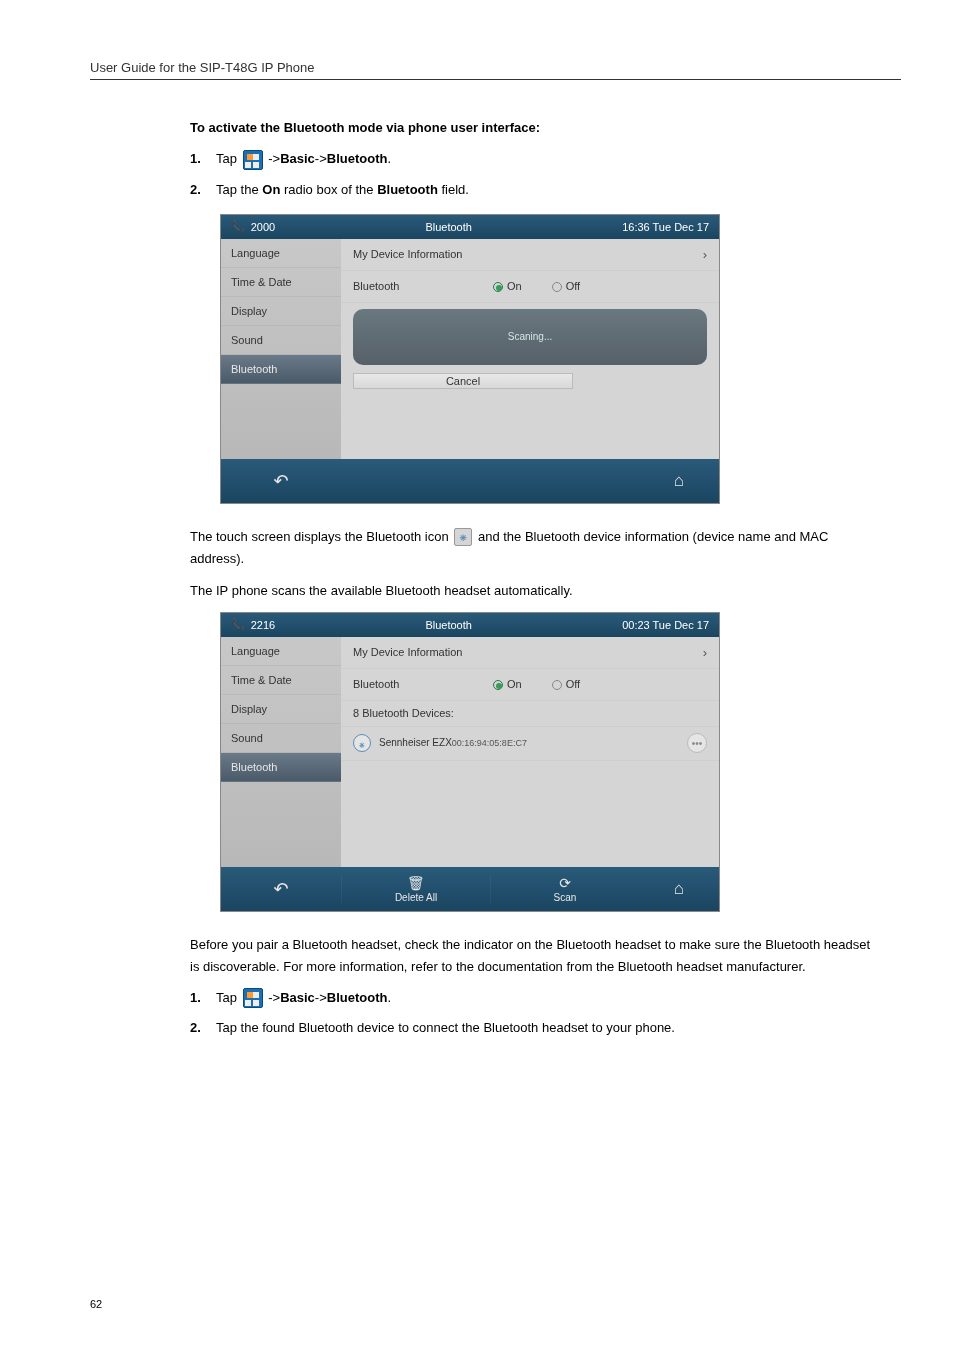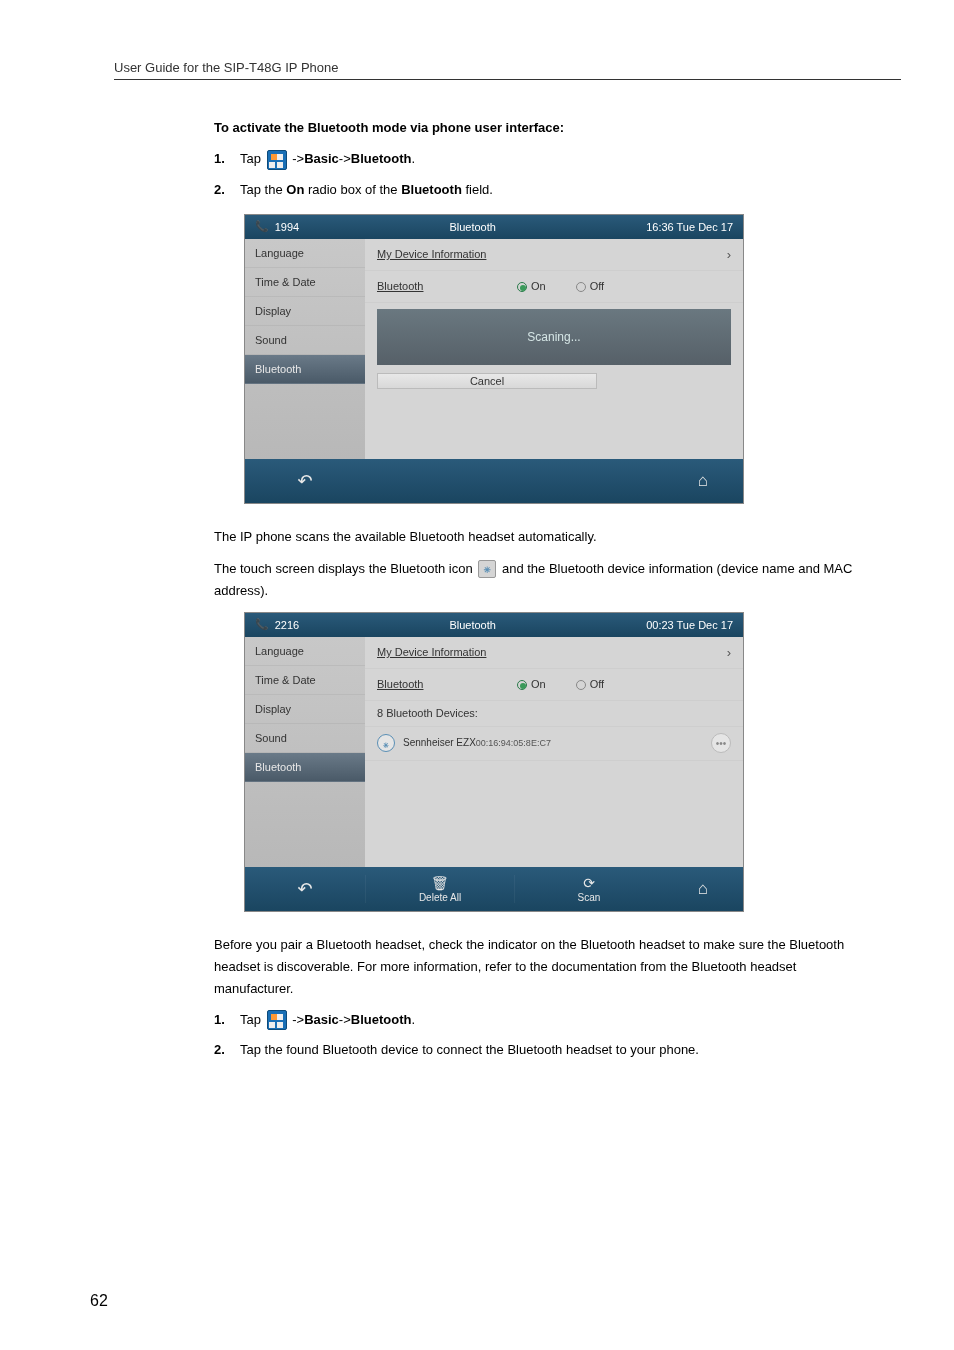"User Guide for the SIP-T48G" .page { margin-left: 24px -> none }
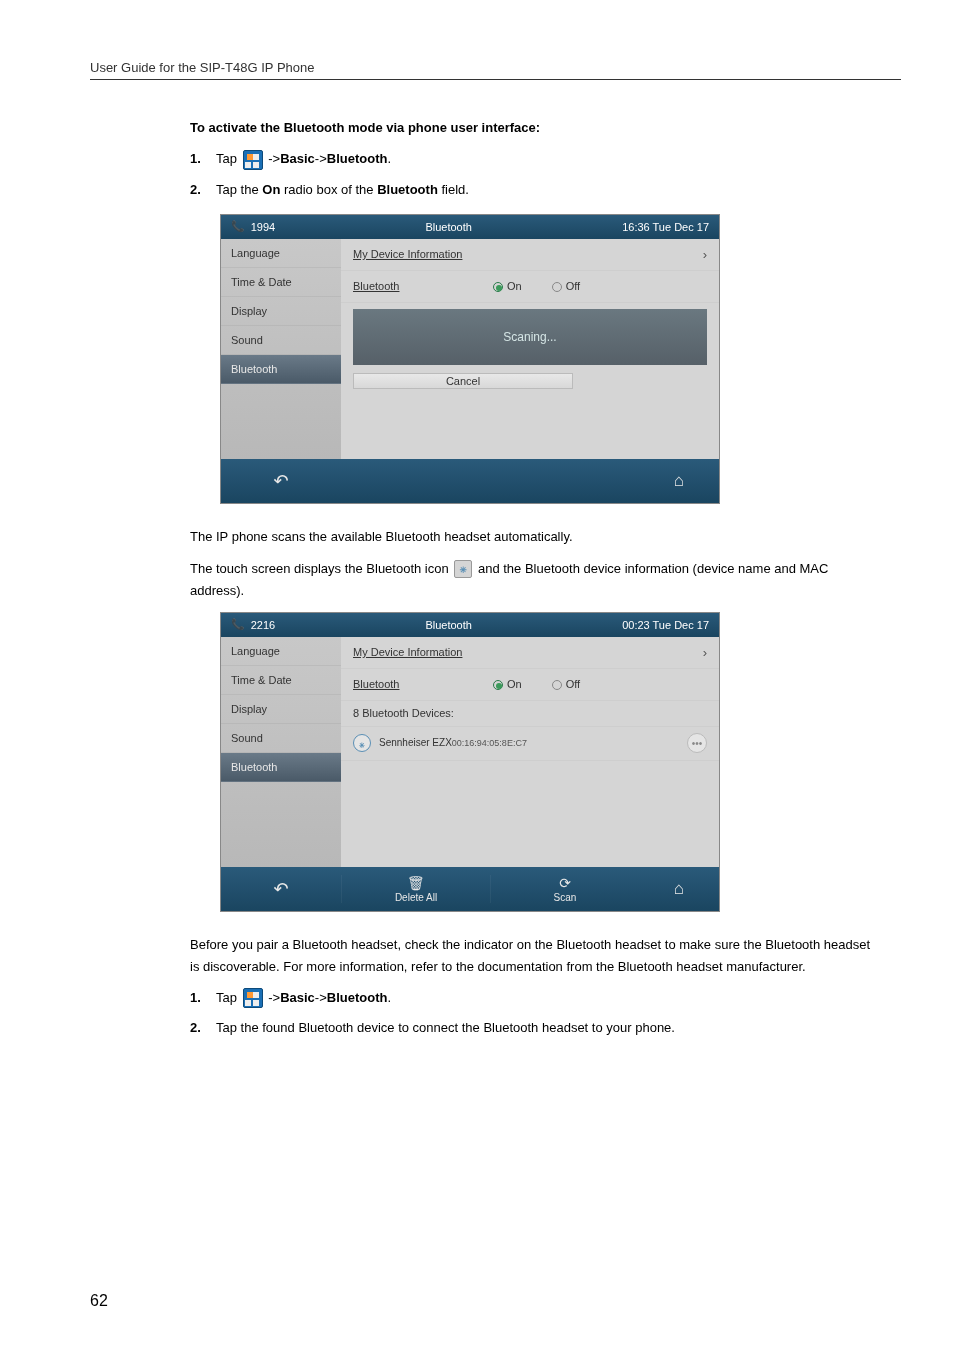"1994" span { text: 1994 -> 2000 }
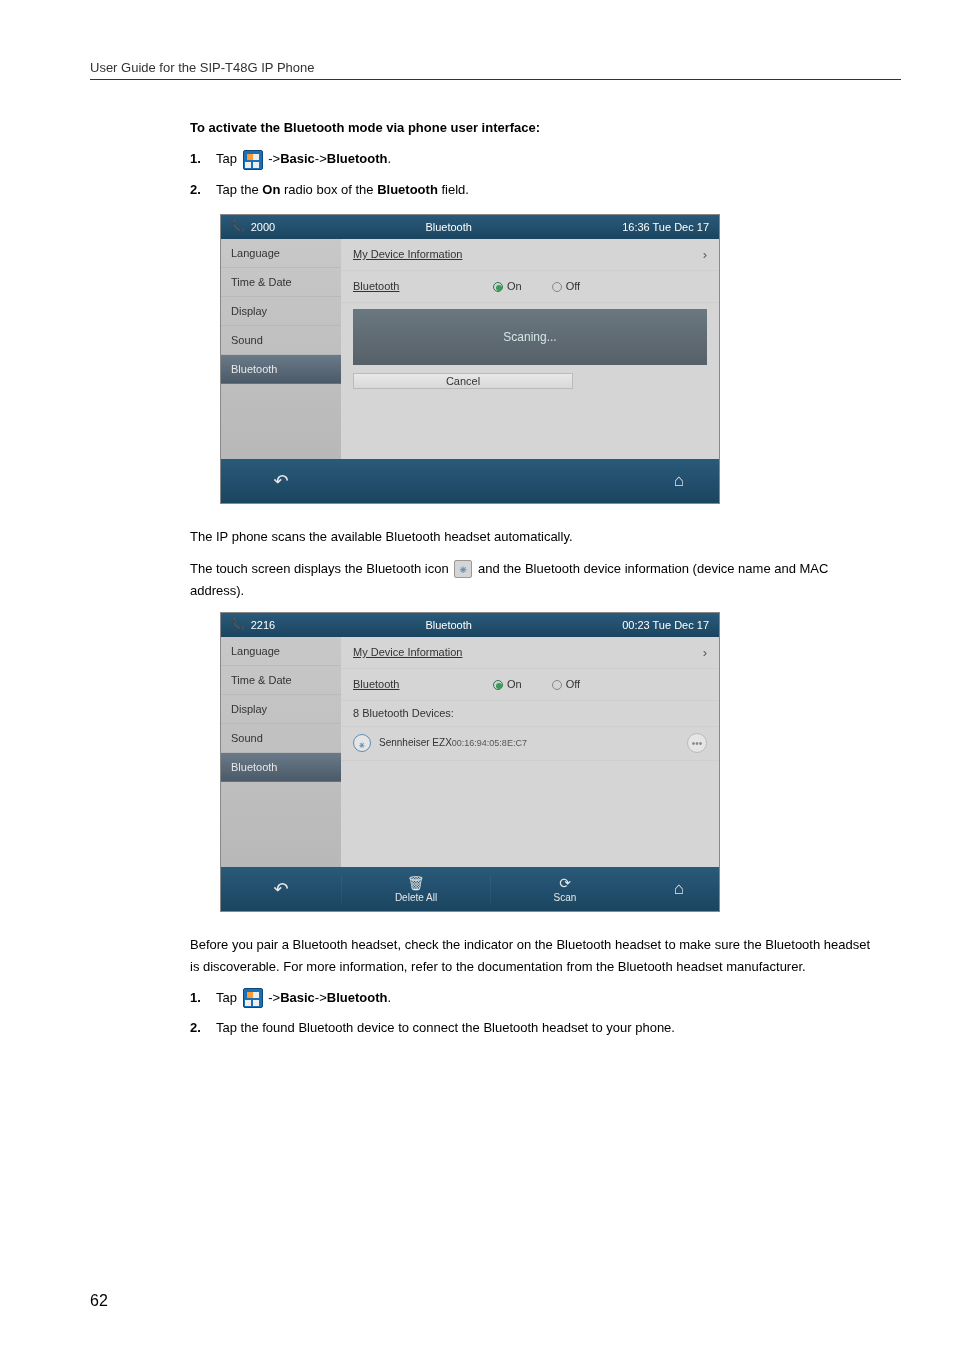"My Device Information" .ss-row .label { text-decoration: underline -> none }
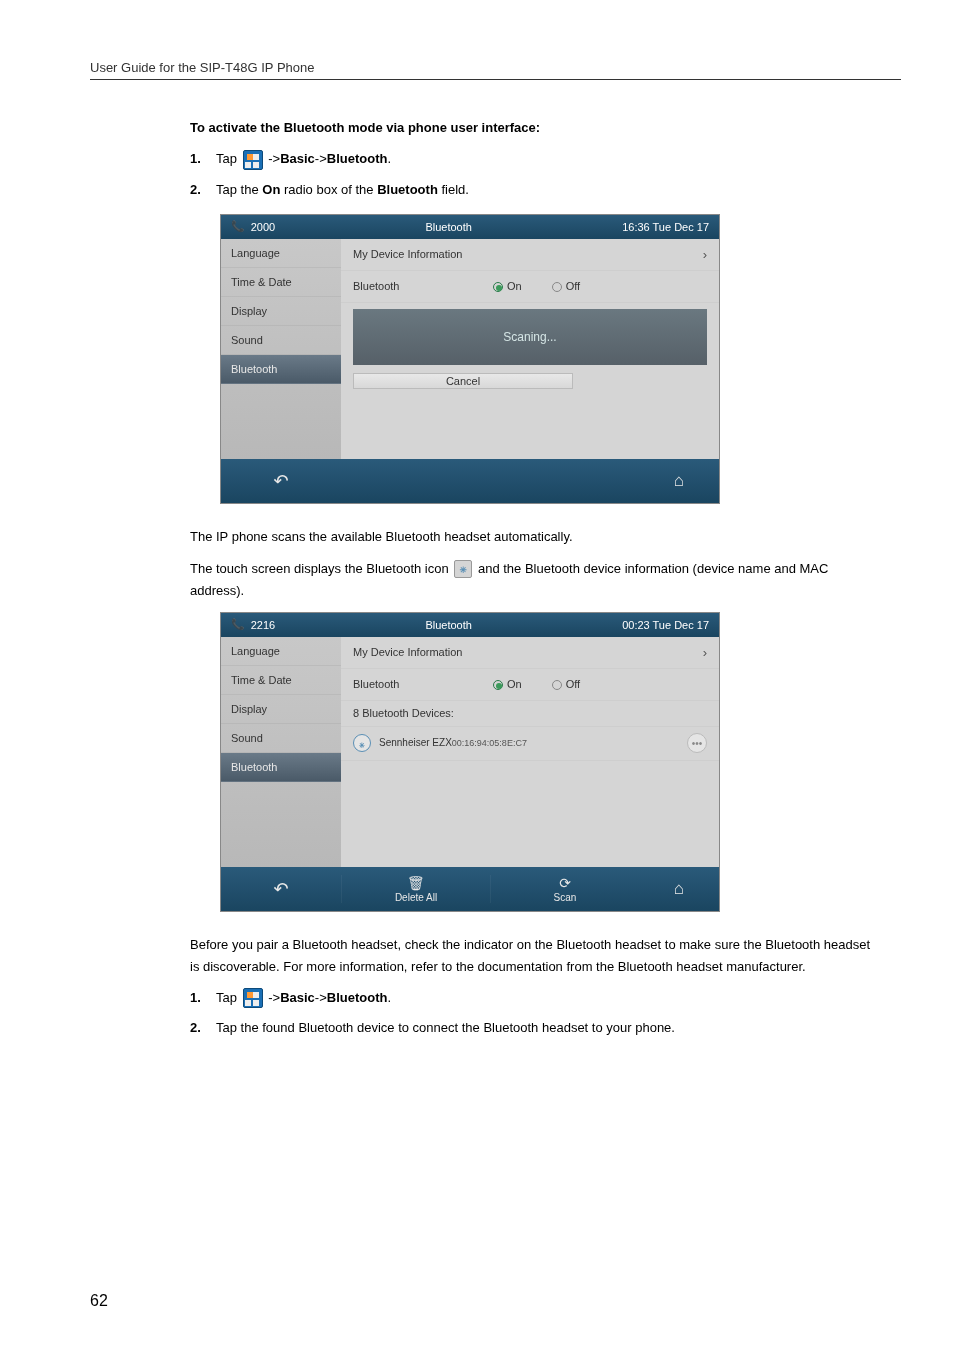"Scaning..." .scanning-panel { border-radius: 0 -> 10px; font-size: 12px -> 10px }
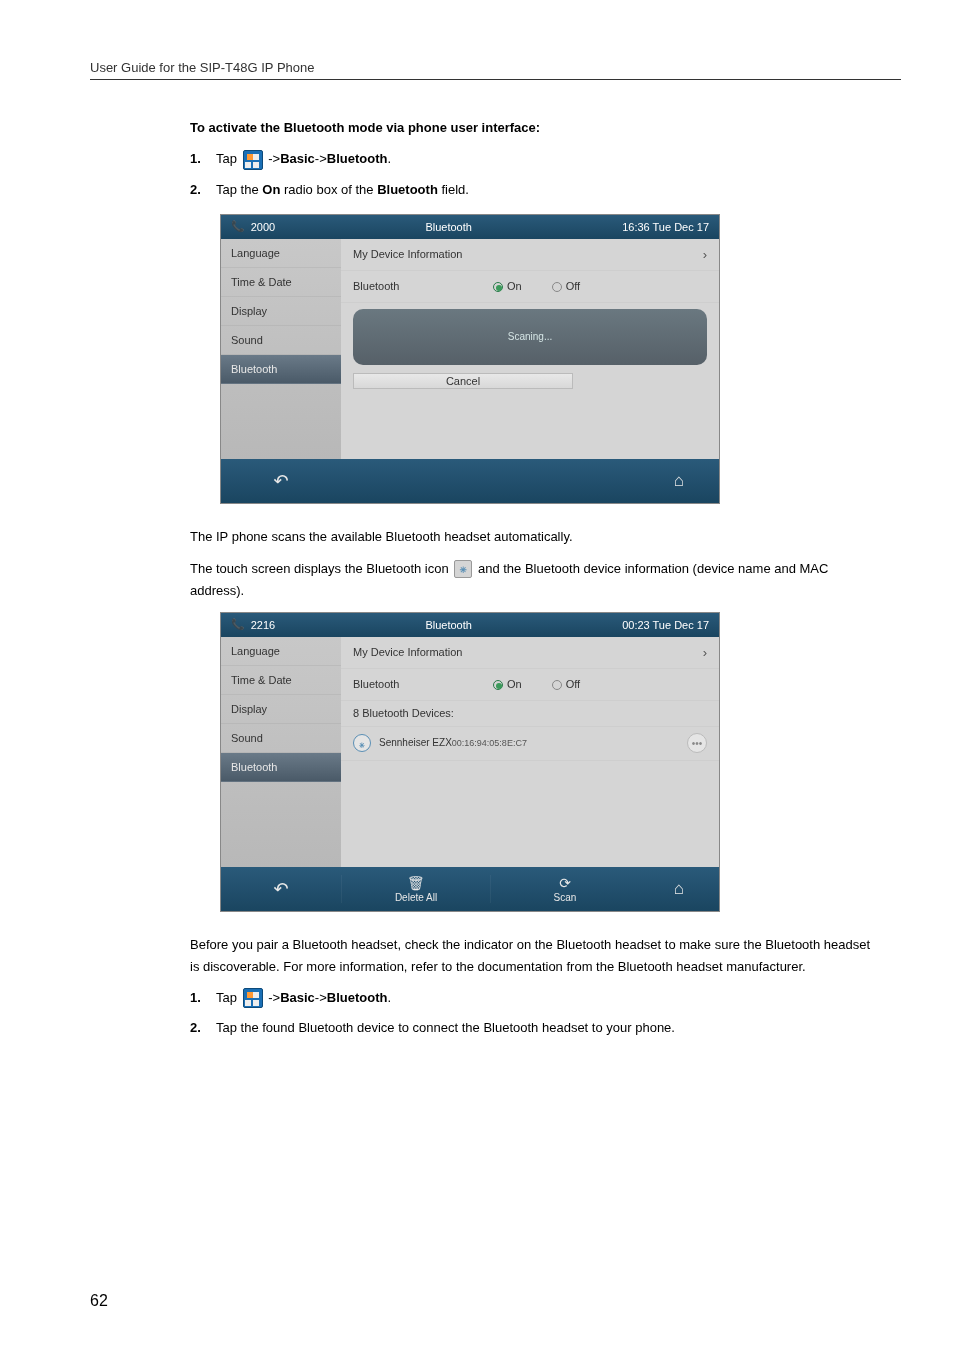"The IP phone scans the" p.para { order: before "The touch screen displays the" -> after "The touch screen displays the" }
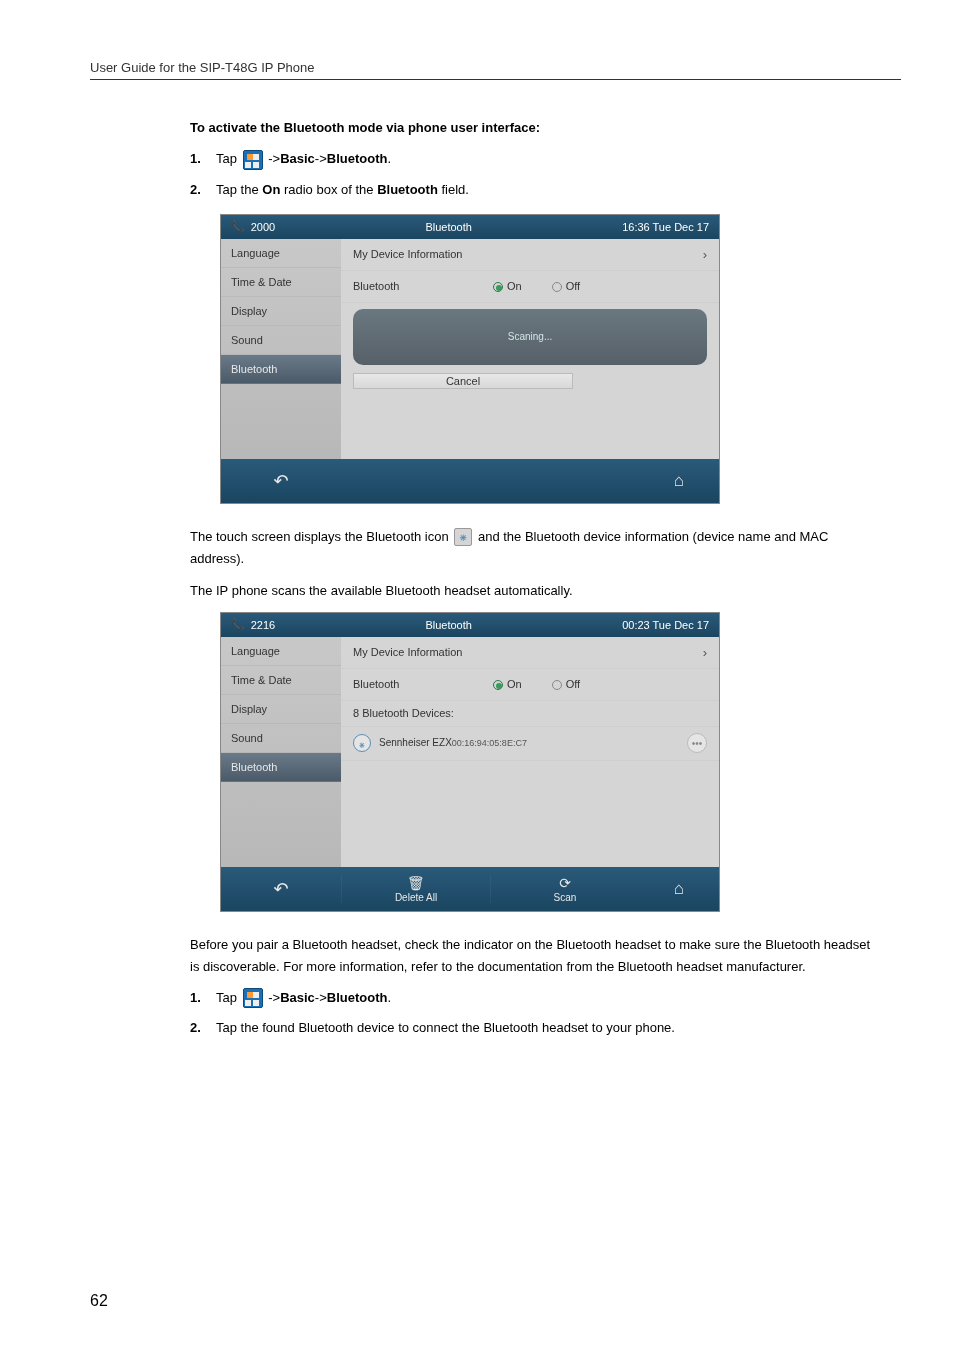"62" .page-number { font-size: 16px -> 11px }
